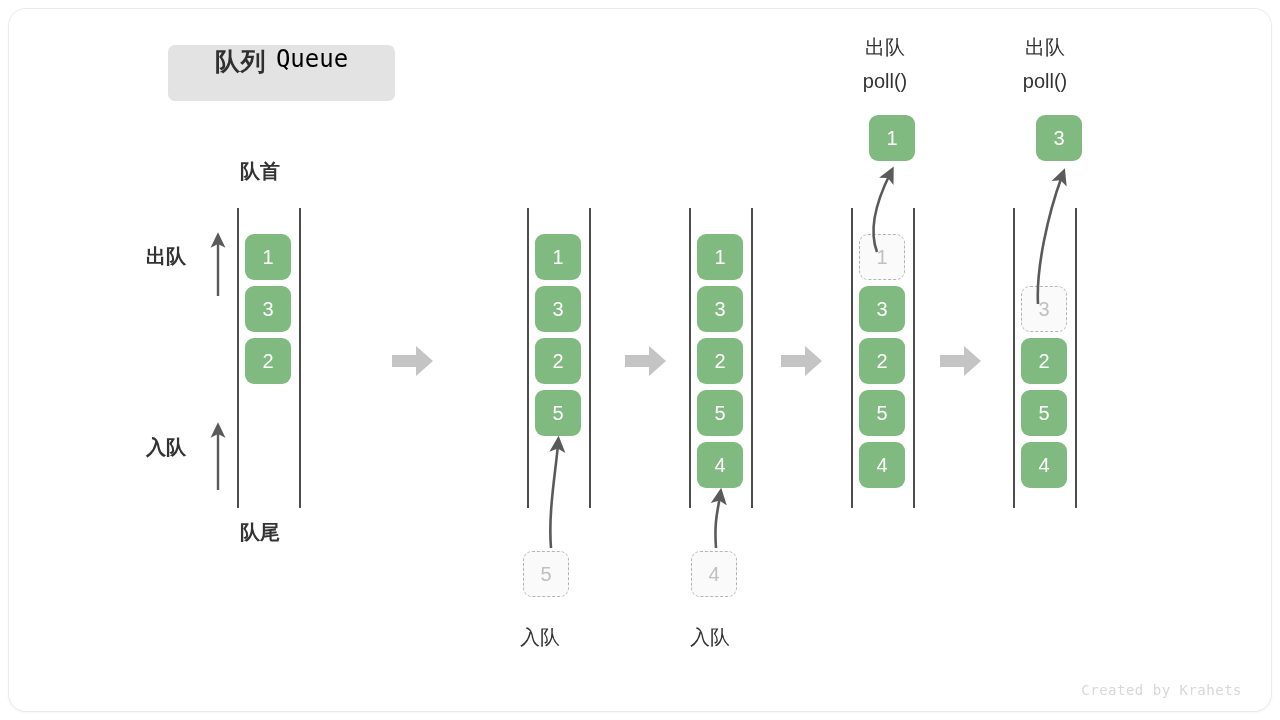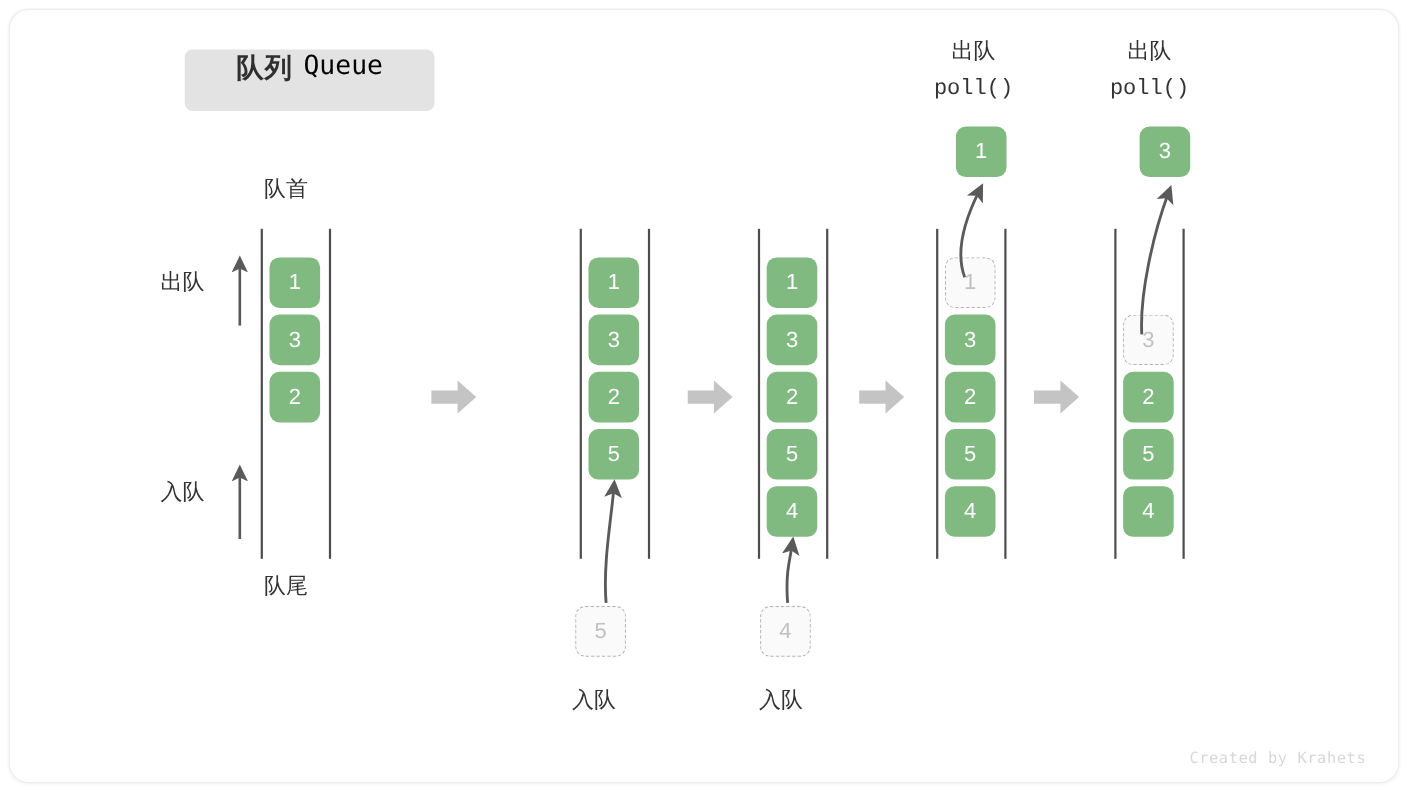"poll()" .op-label .mono { font-family: Liberation Mono, monospace -> Liberation Sans, sans-serif }
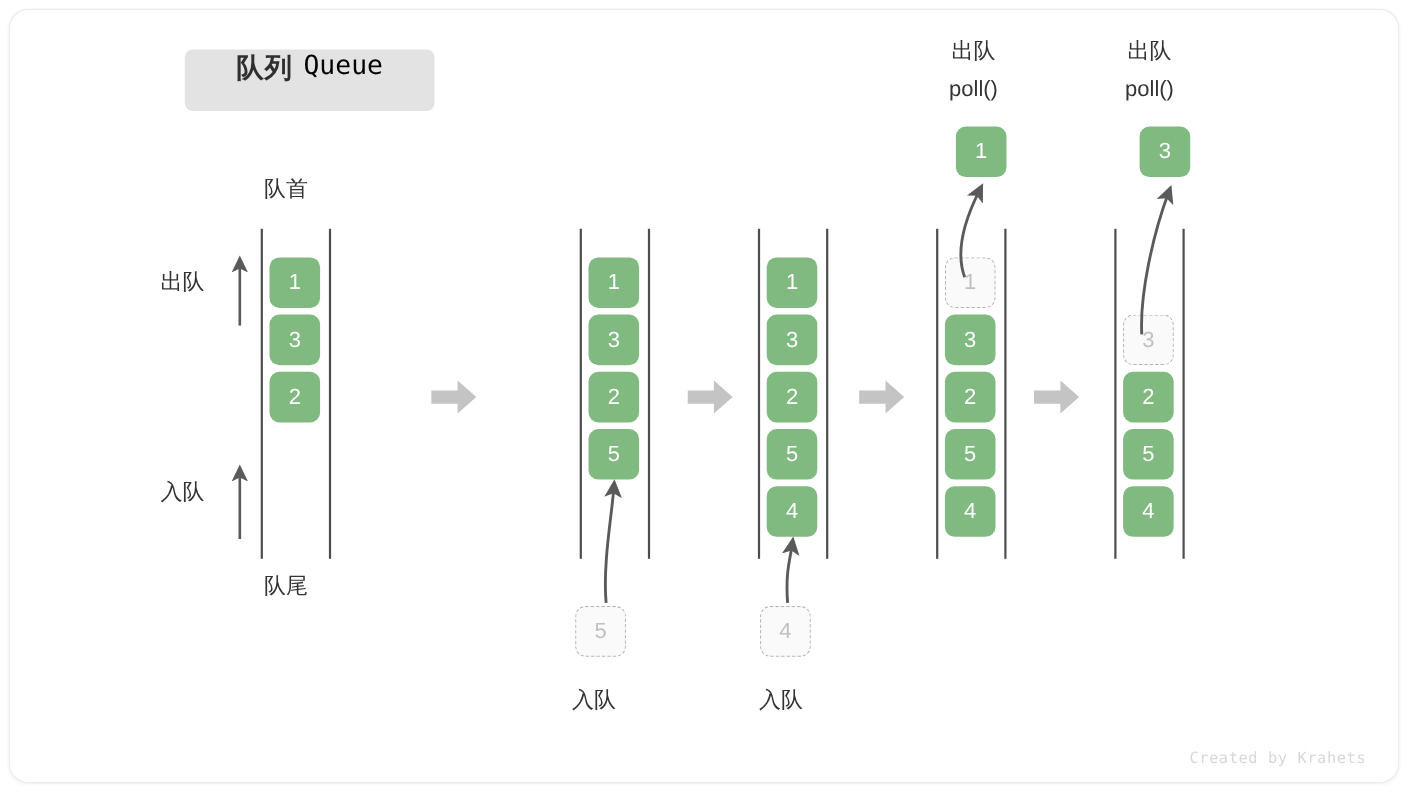"队首" .lbl-bold { font-weight: normal -> bold }
